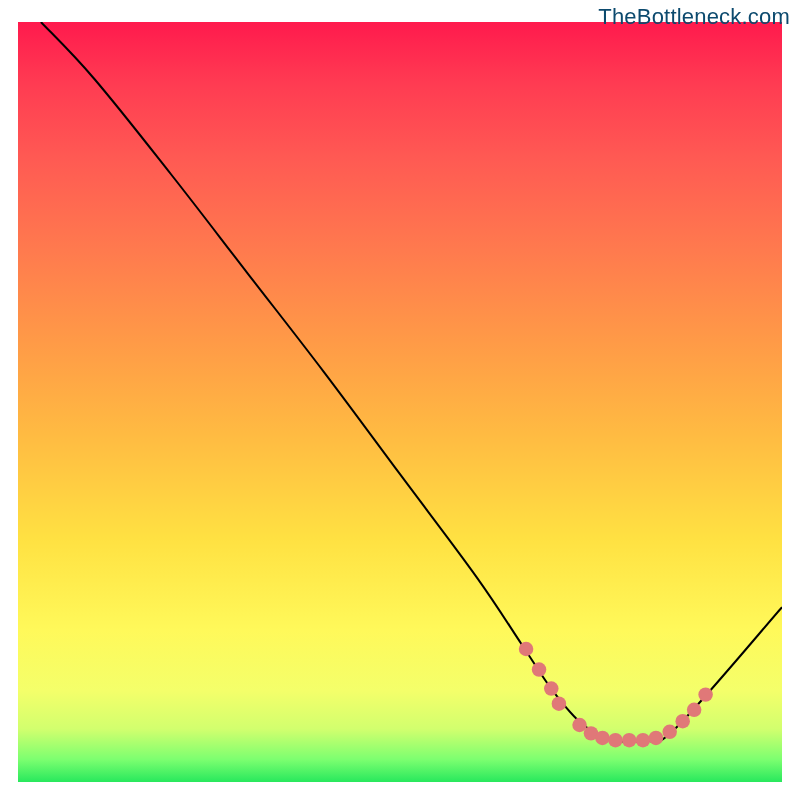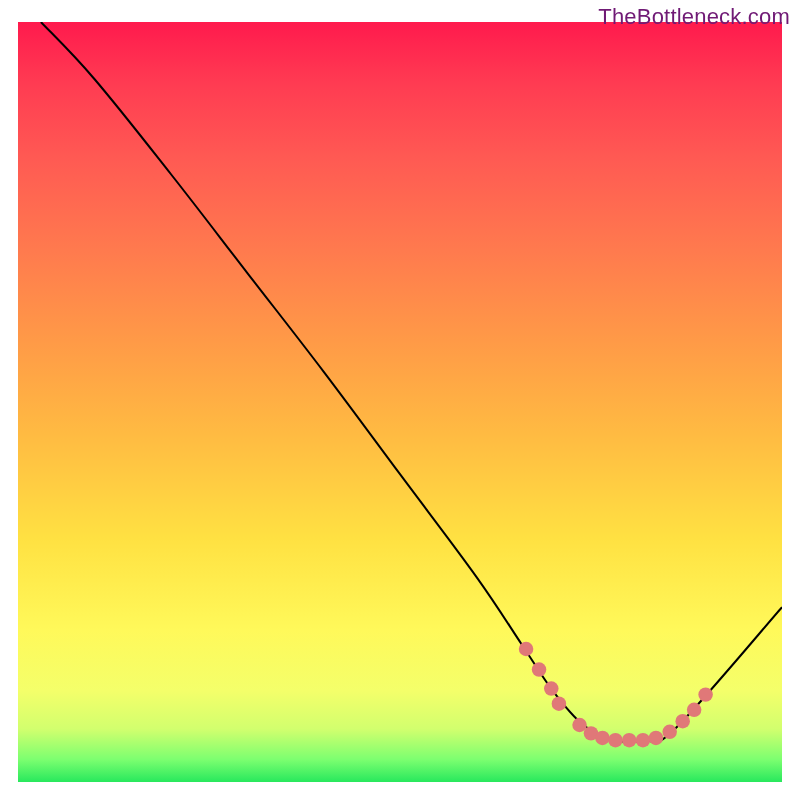"TheBottleneck.com" .watermark { color: #701a75 -> #0c4a6e }
